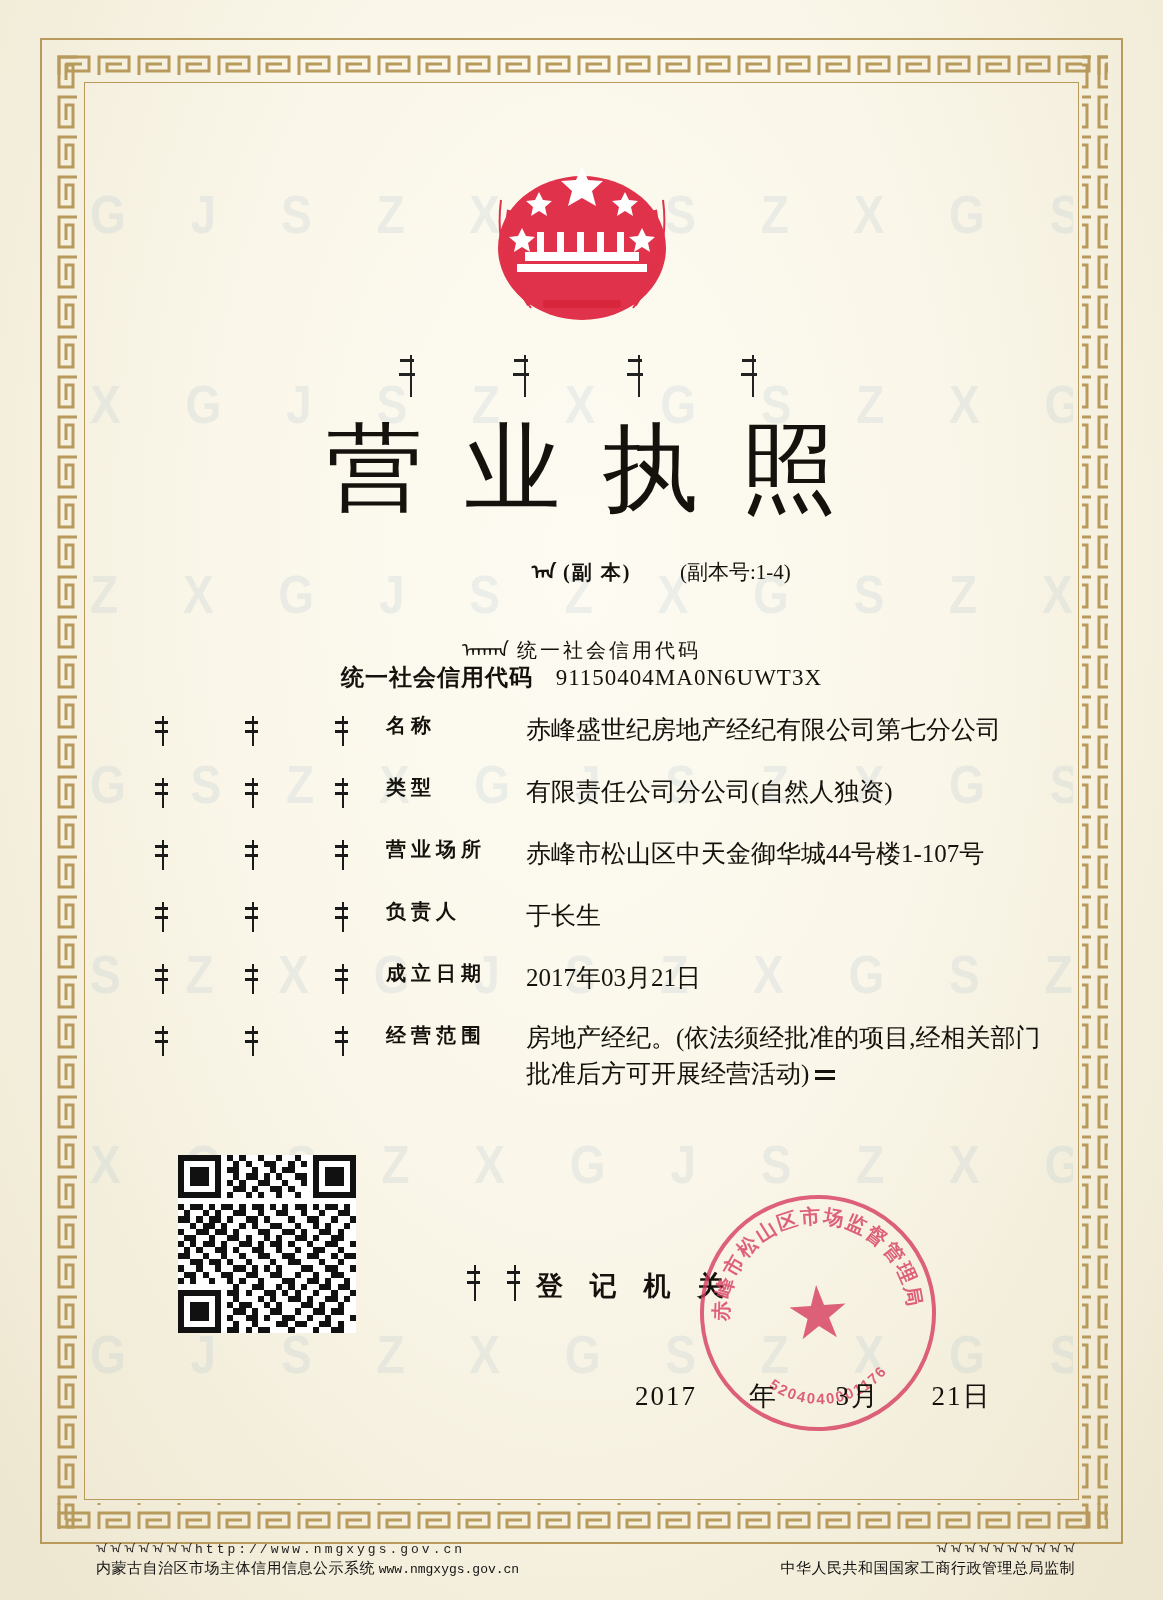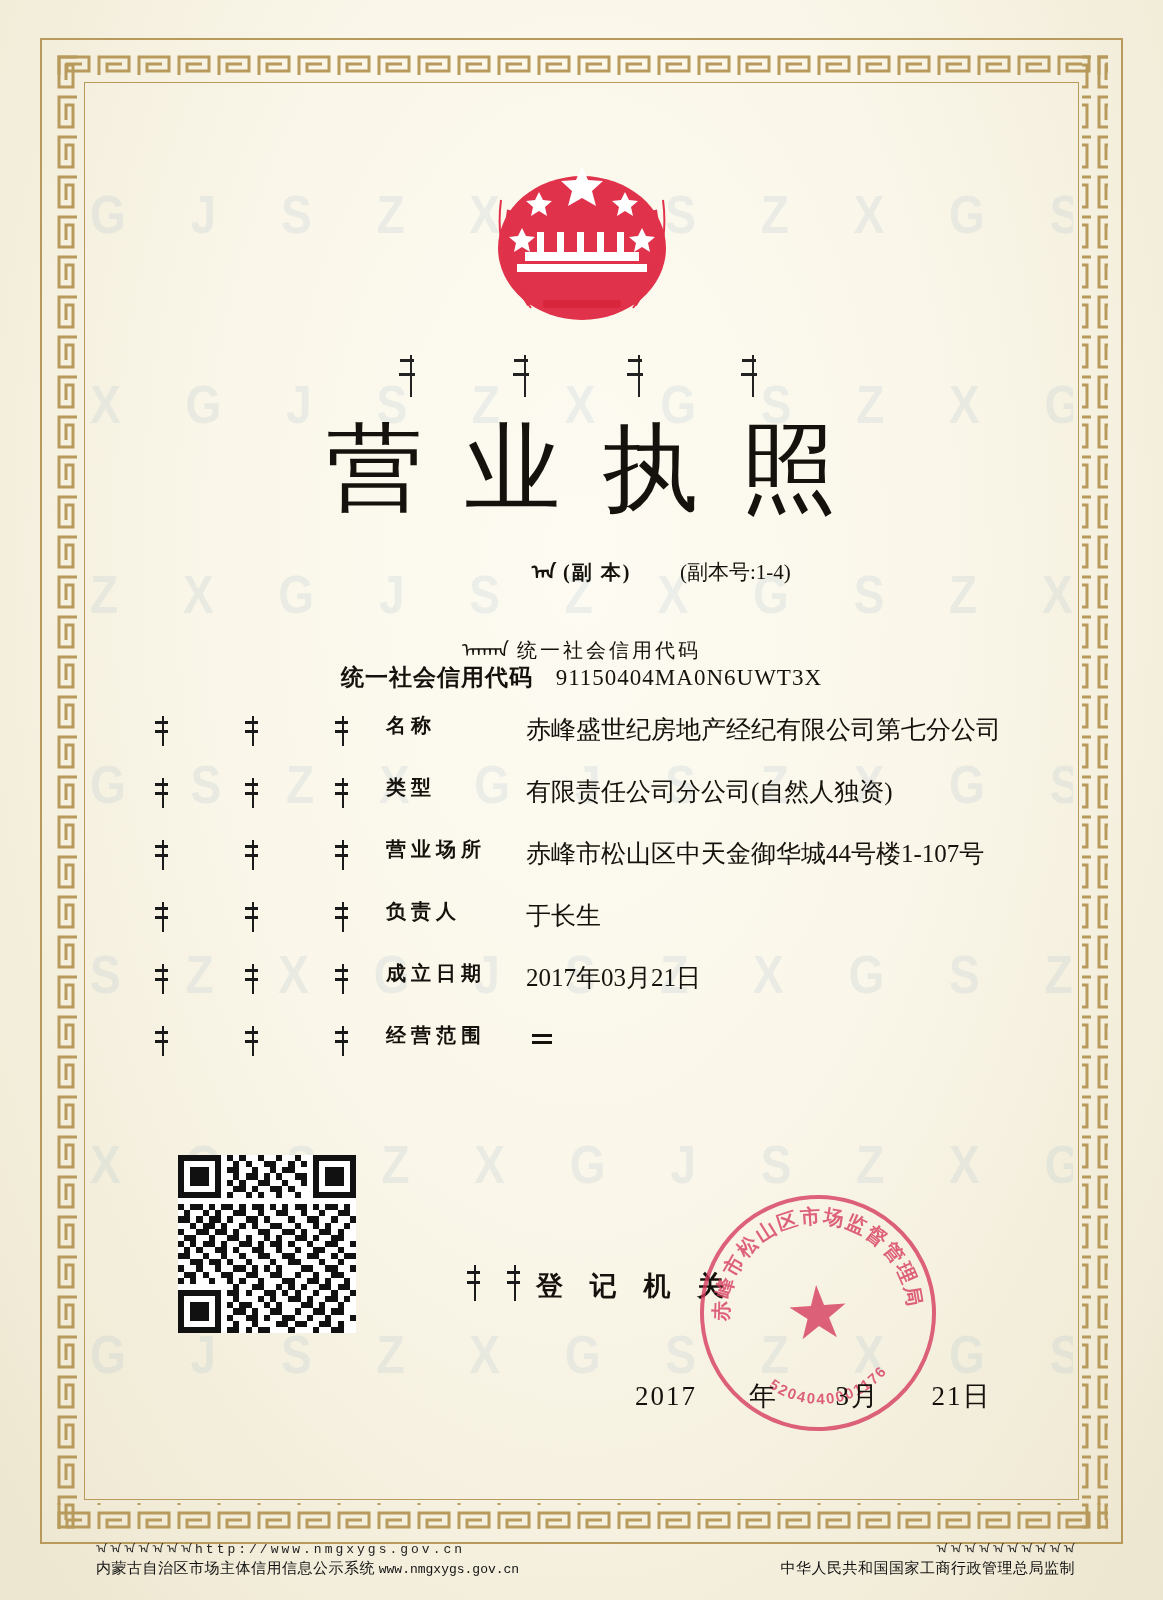"房地产经纪。(依法须经批准的项目,经相关部门批准后方可开展经营活动)" span { html: none -> <span>房地产经纪。(依法须经批准的项目,经相关部门批准后方可开展经营活动)</span> }
